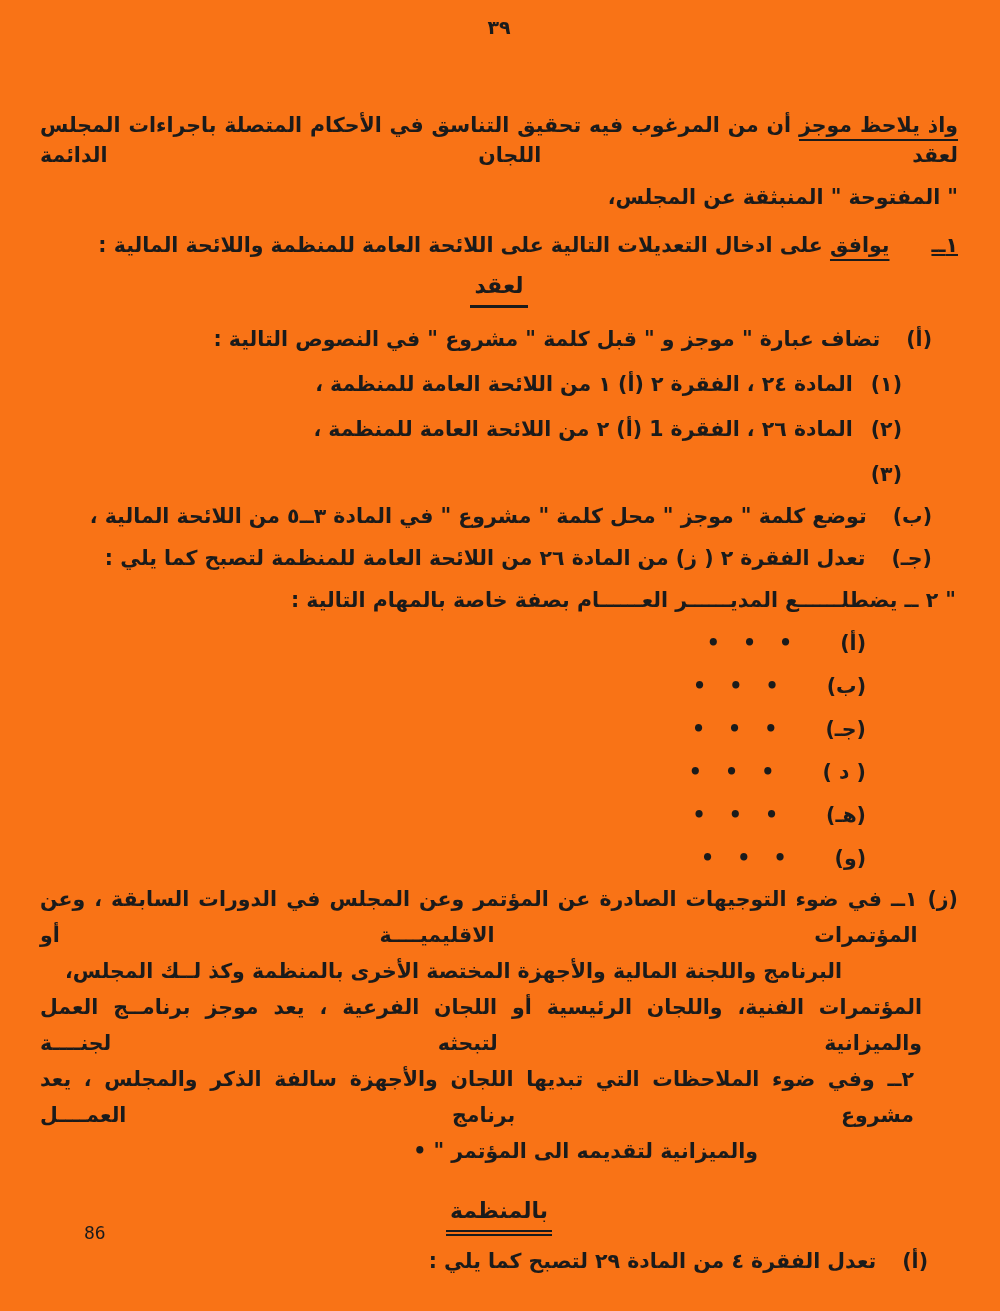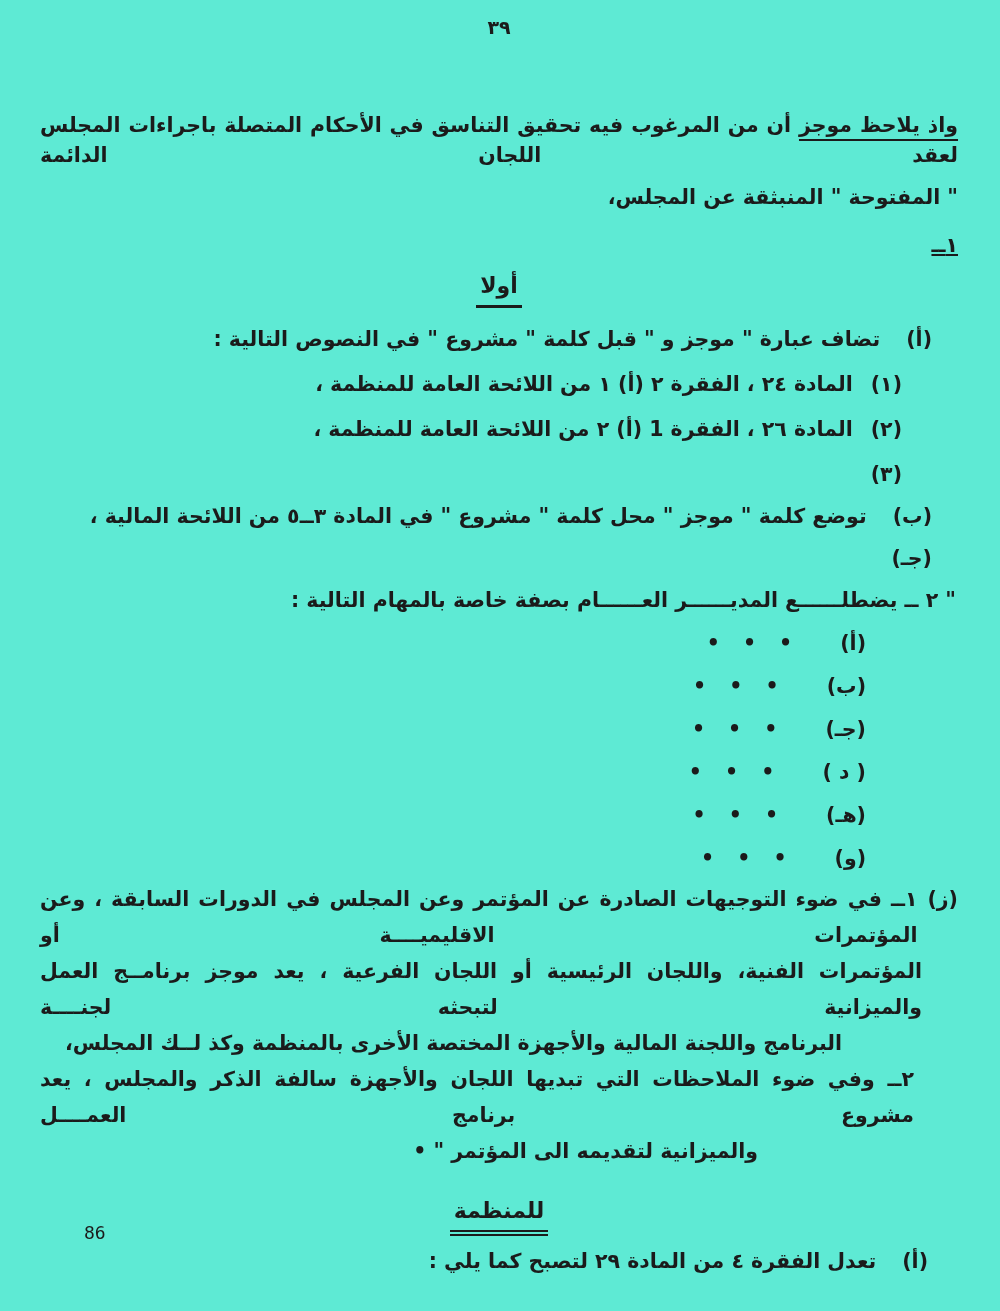"٣٩" .page { background: #5eead4 -> #f97316 }
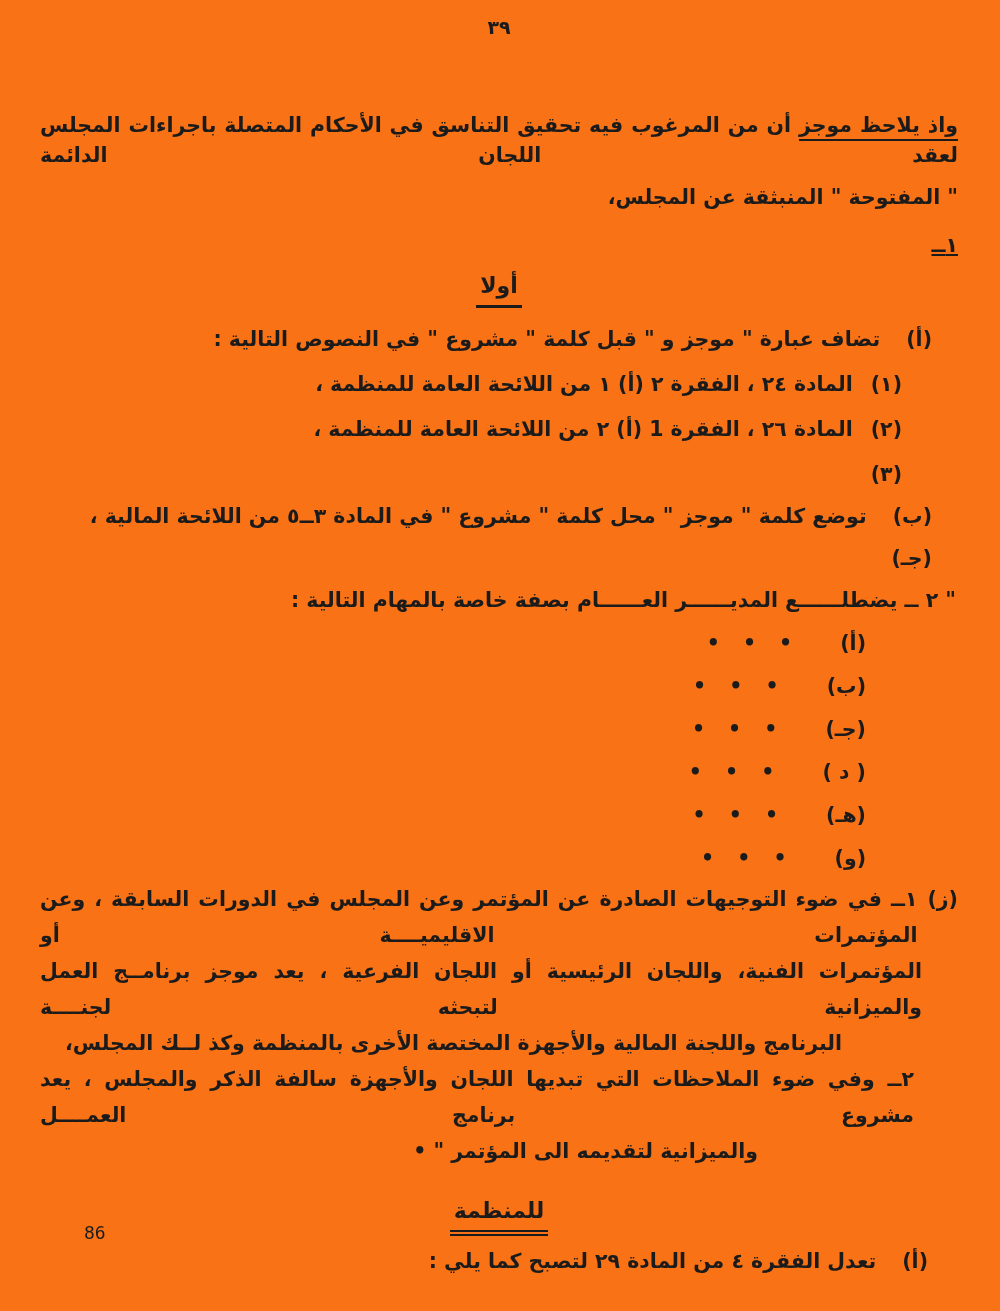"يوافق على ادخال التعديلات التالية" span { html: none -> <span><span>يوافق</span><span> على ادخال التعديلات التالية على اللائحة العامة للمنظمة واللائحة المالية :</span></span> }
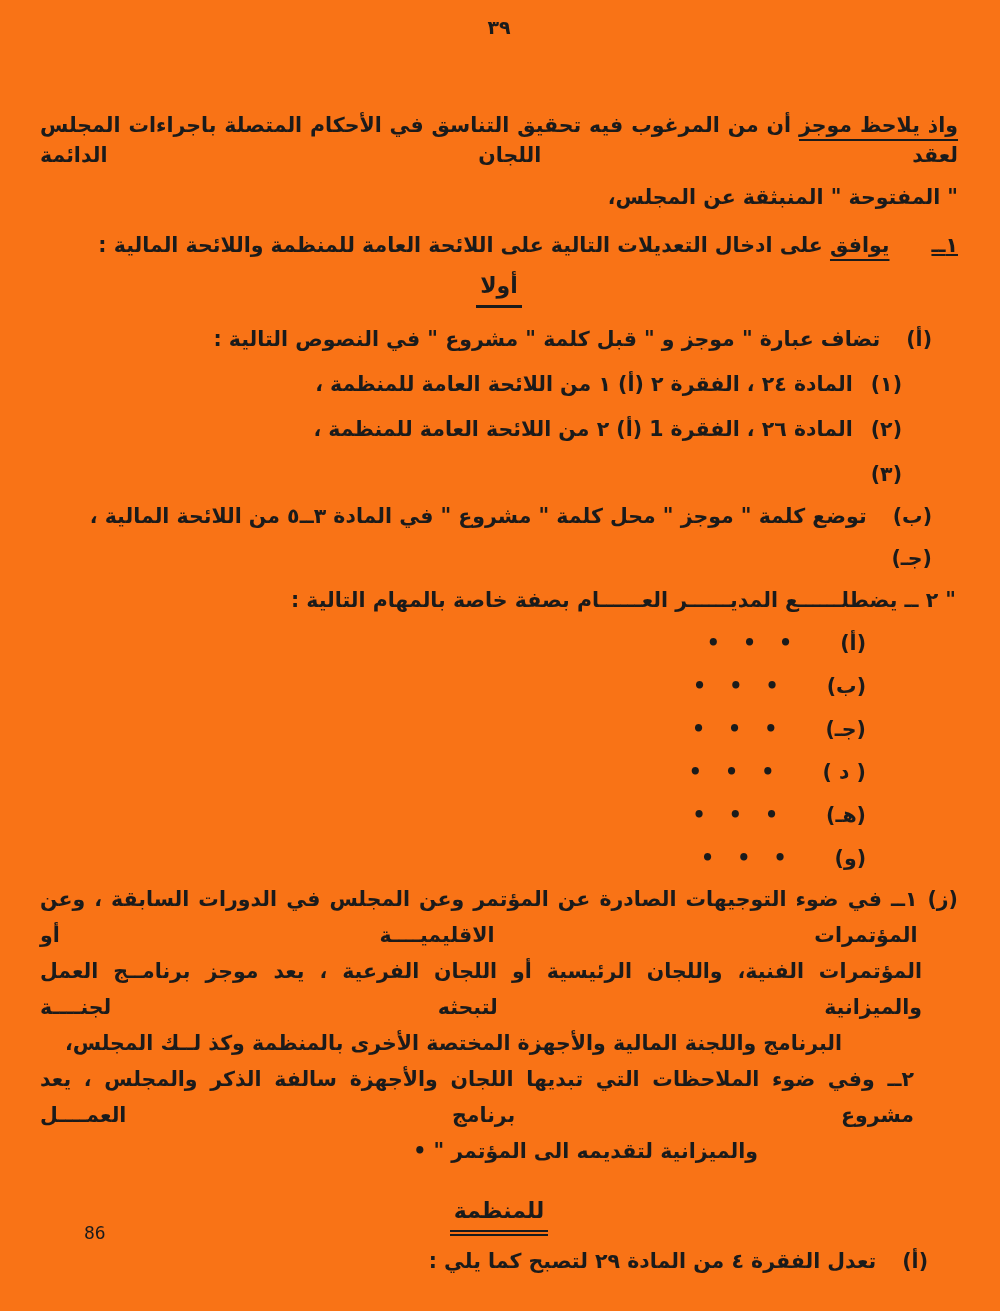"أولا" span.hd { text: أولا -> لعقد }
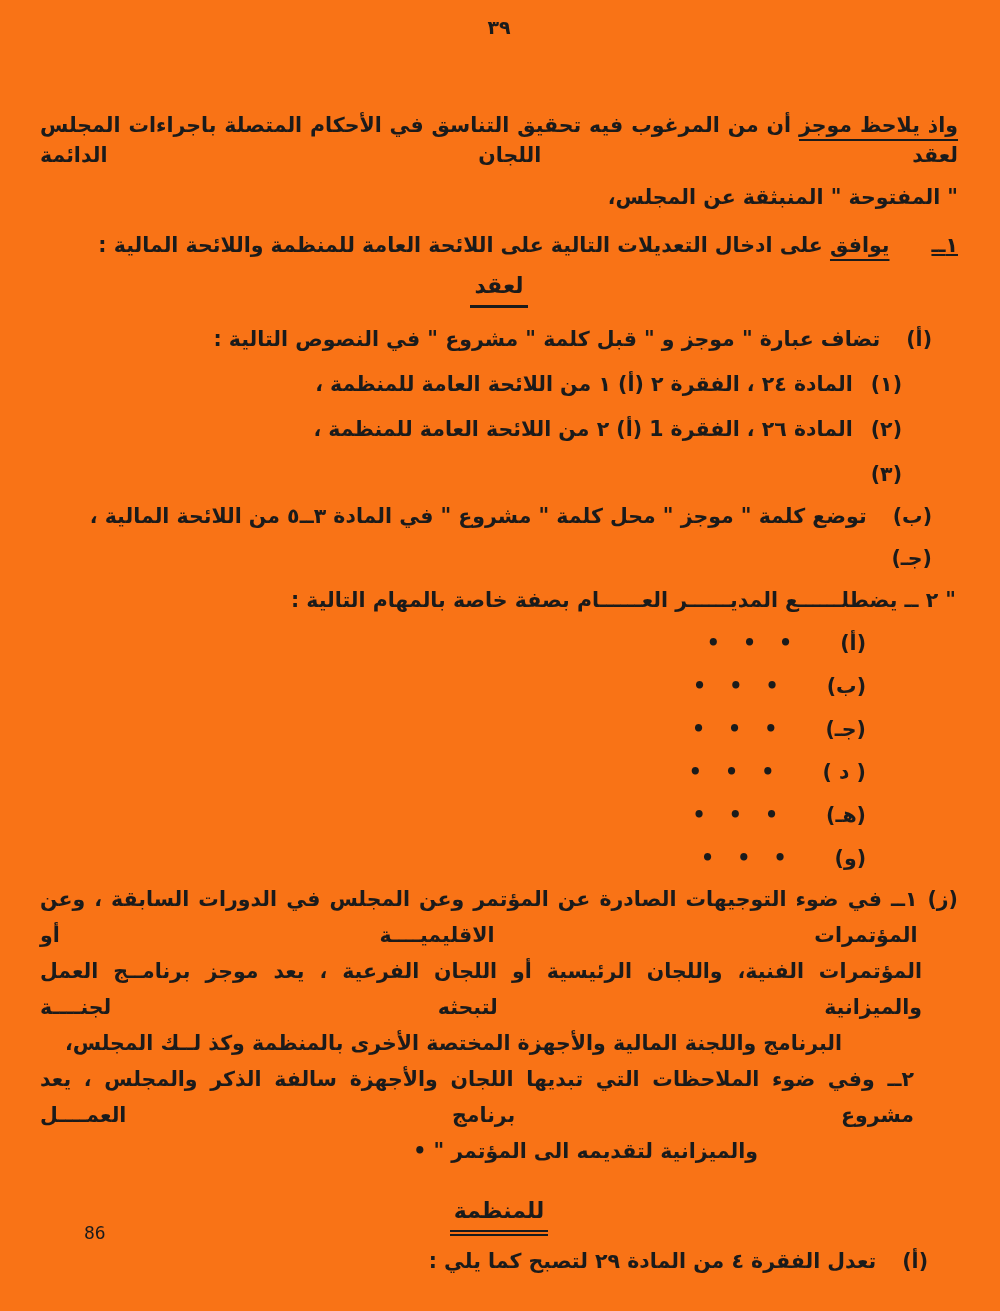"تعدل الفقرة ٢ ( ز)" span { html: none -> <span>تعدل الفقرة ٢ ( ز) من المادة ٢٦ من اللائحة العامة للمنظمة لتصبح كما يلي :</span> }
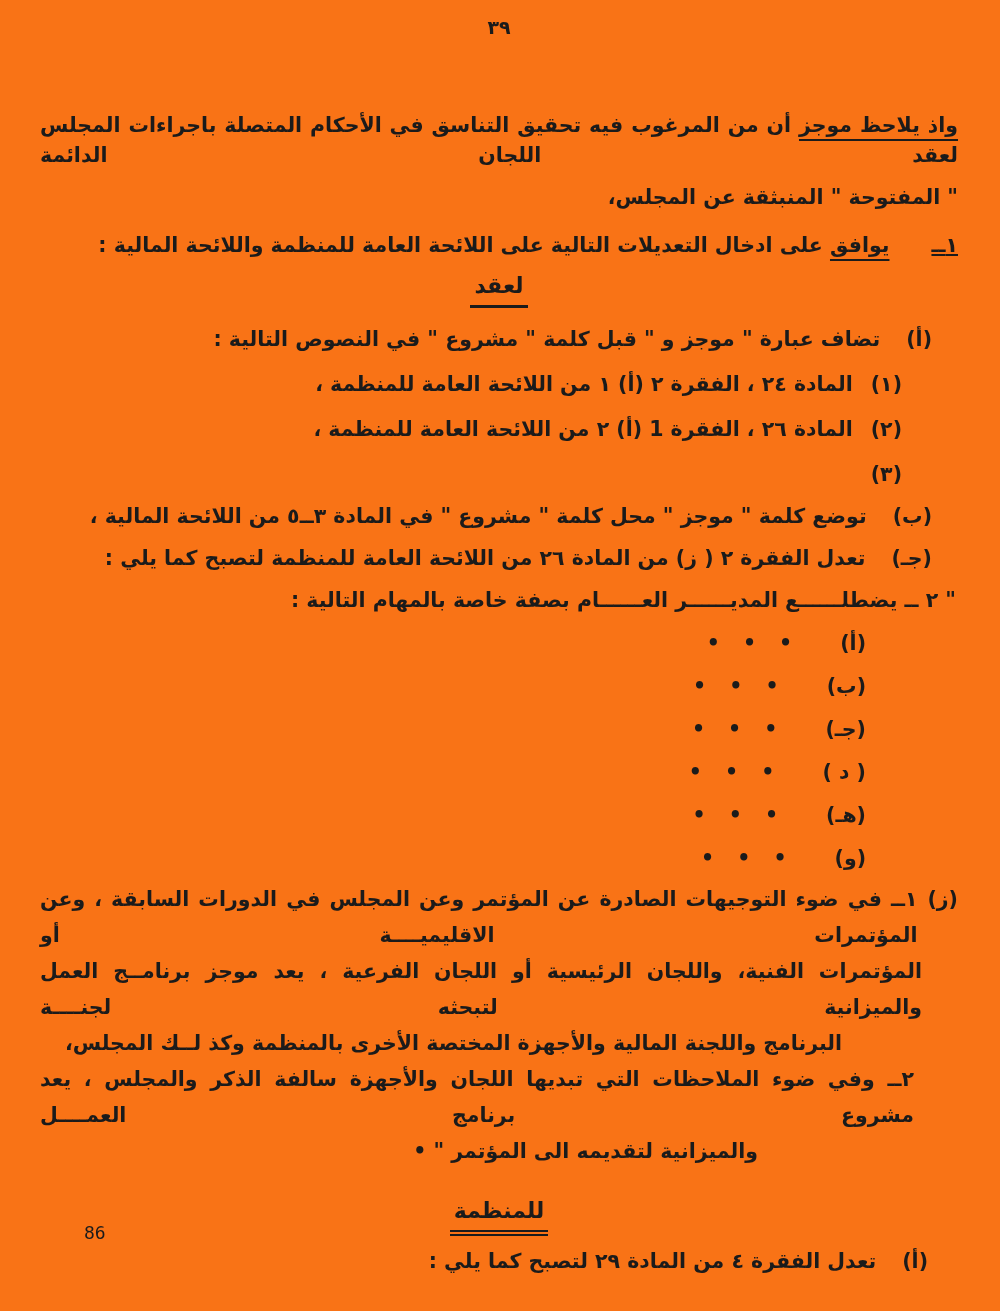"المؤتمرات الفنية، واللجان الرئيسية أو" div.line { order: before "البرنامج واللجنة المالية والأجهزة" -> after "البرنامج واللجنة المالية والأجهزة" }
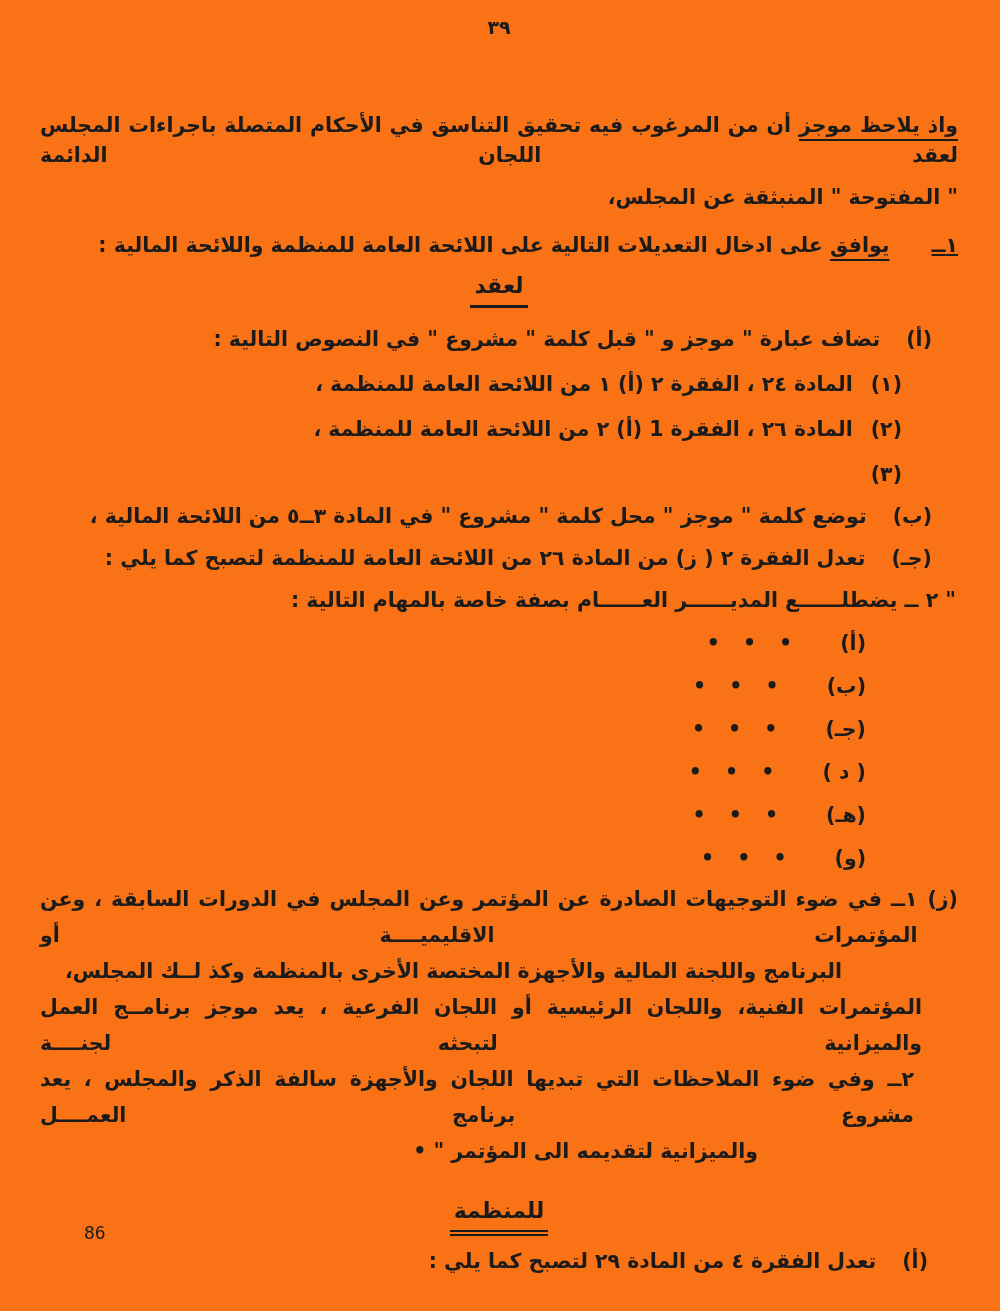"للمنظمة" span.hd { text: للمنظمة -> بالمنظمة }
